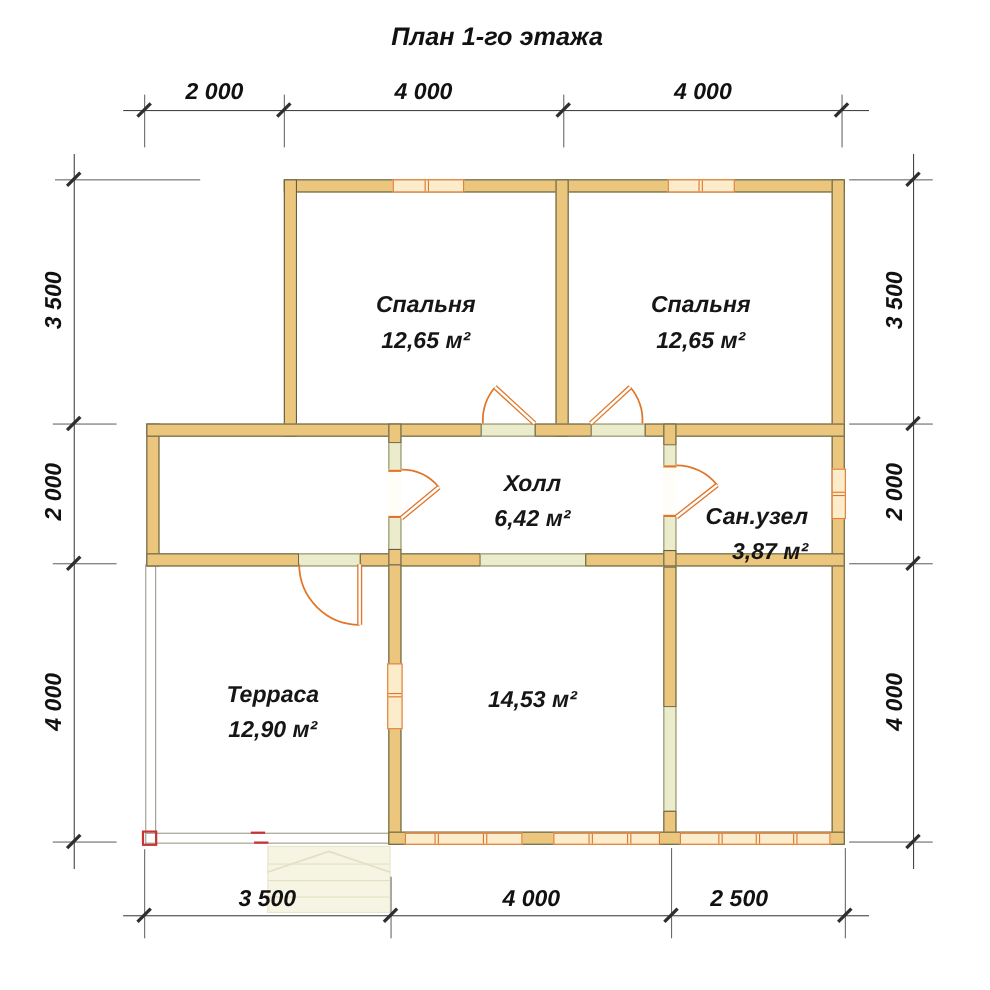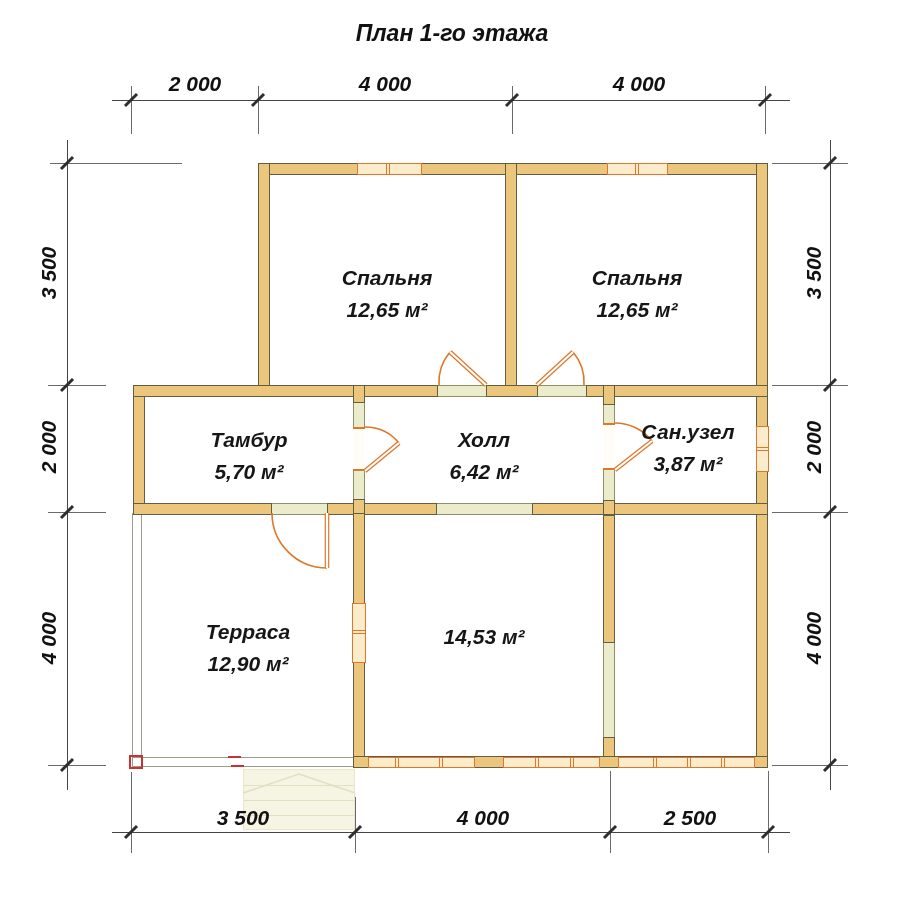"Тамбур" div.room-label { html: <div> <div>Тамбур</div> <div>5,70 м²</div> </div> -> none }
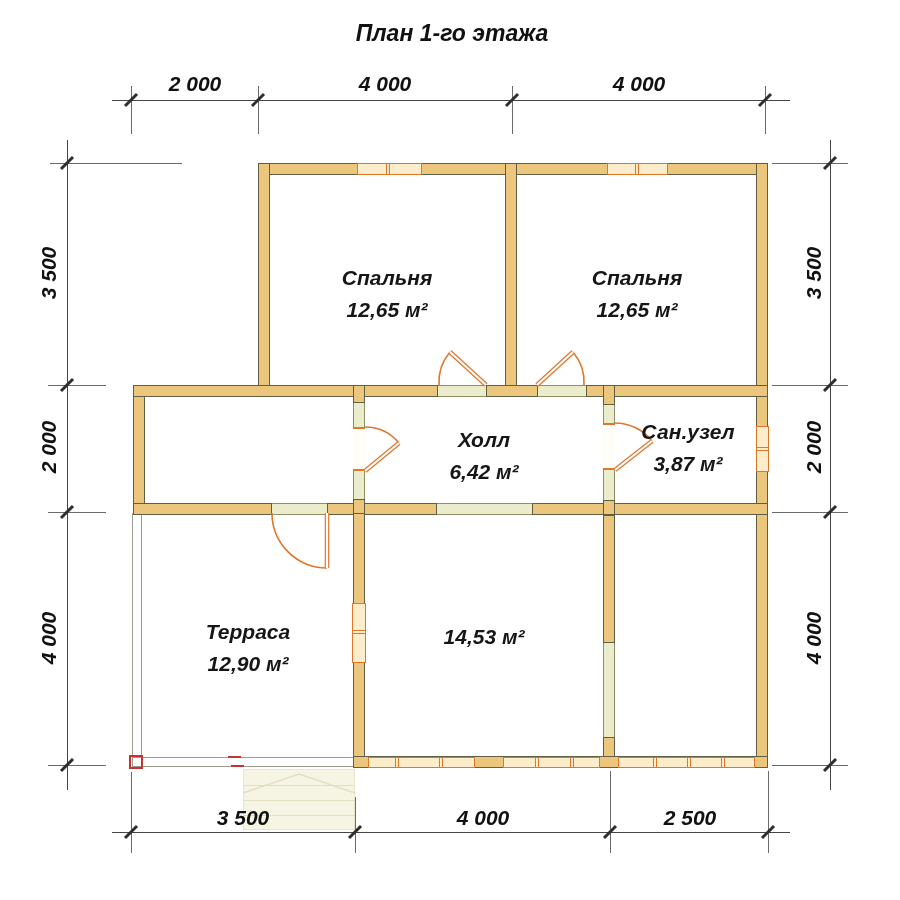"Сан.узел" div.room-label { text-align: none -> right; top: 448px -> 486px }
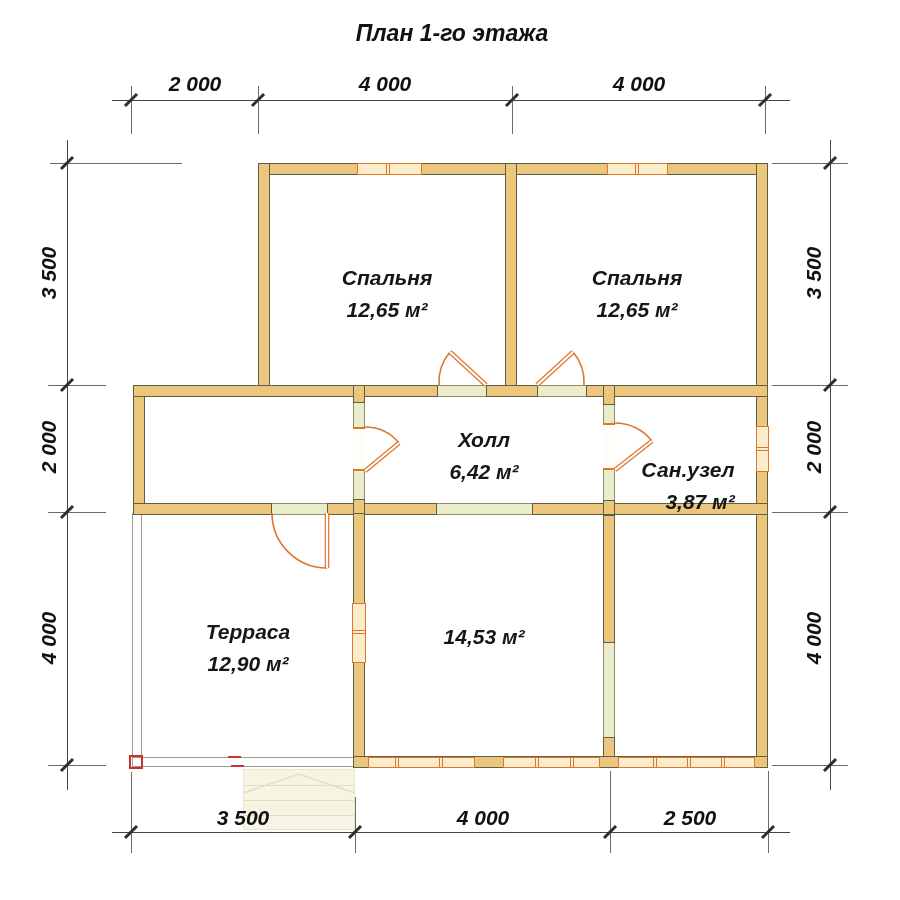"2 500" div.dim-label { left: 690px -> 672px }
